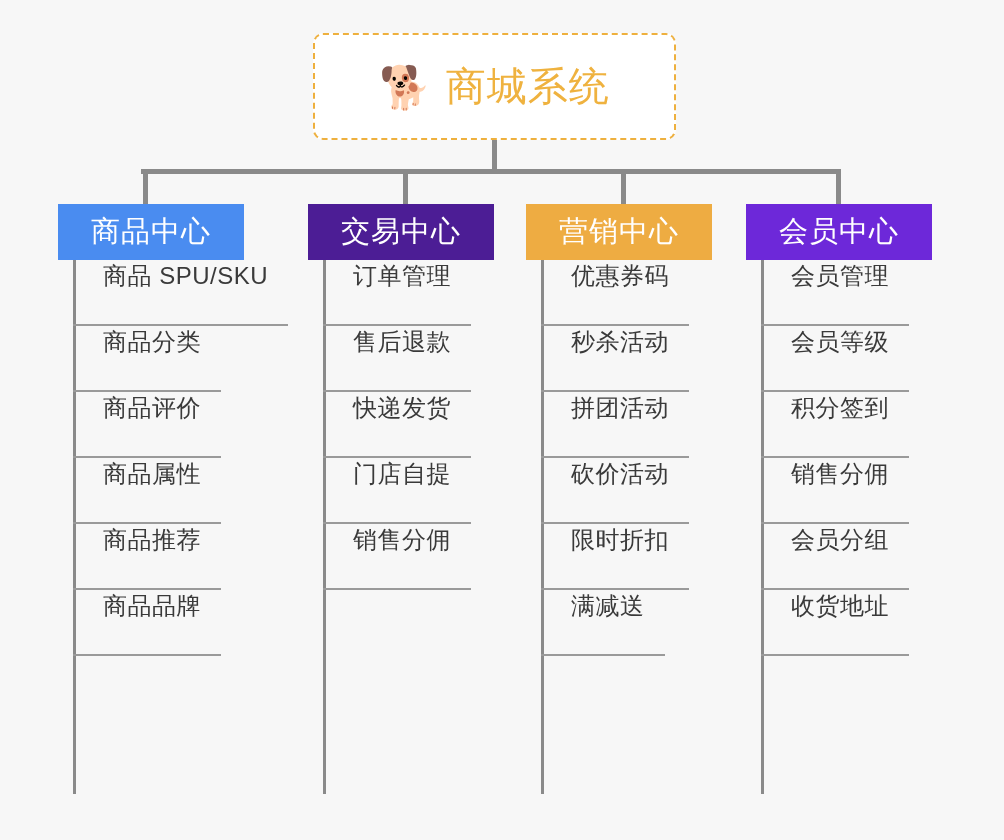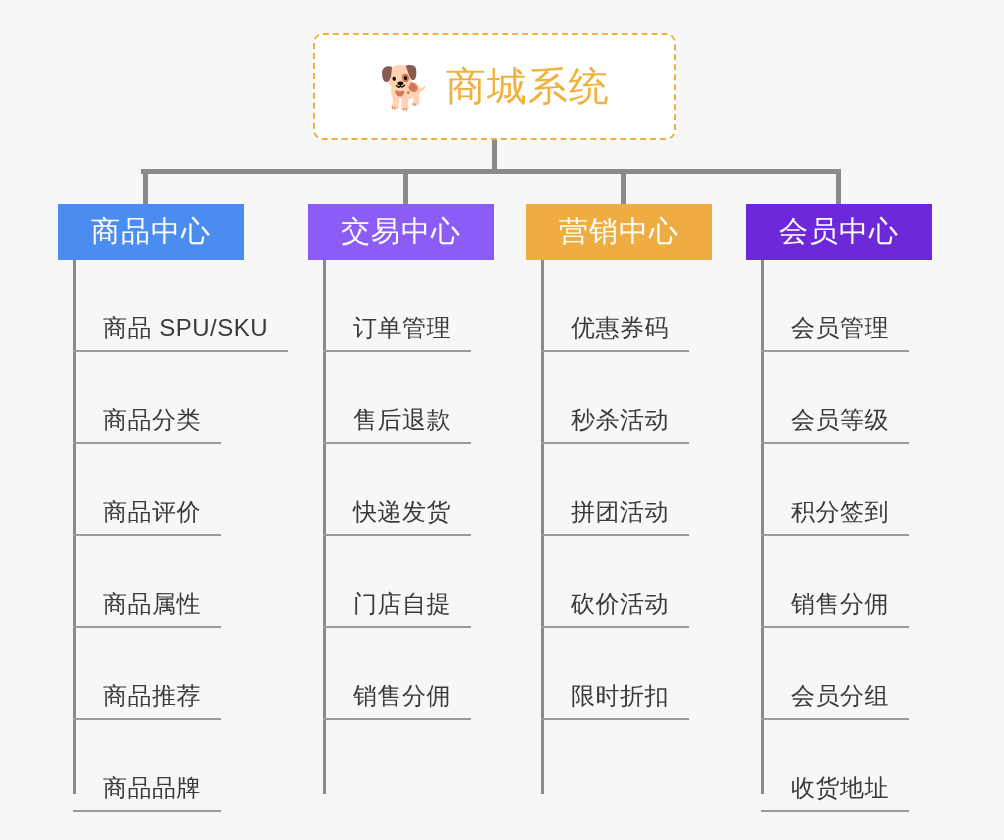"交易中心" div.cat-box { background: #8b5cf6 -> #4c1d95 }
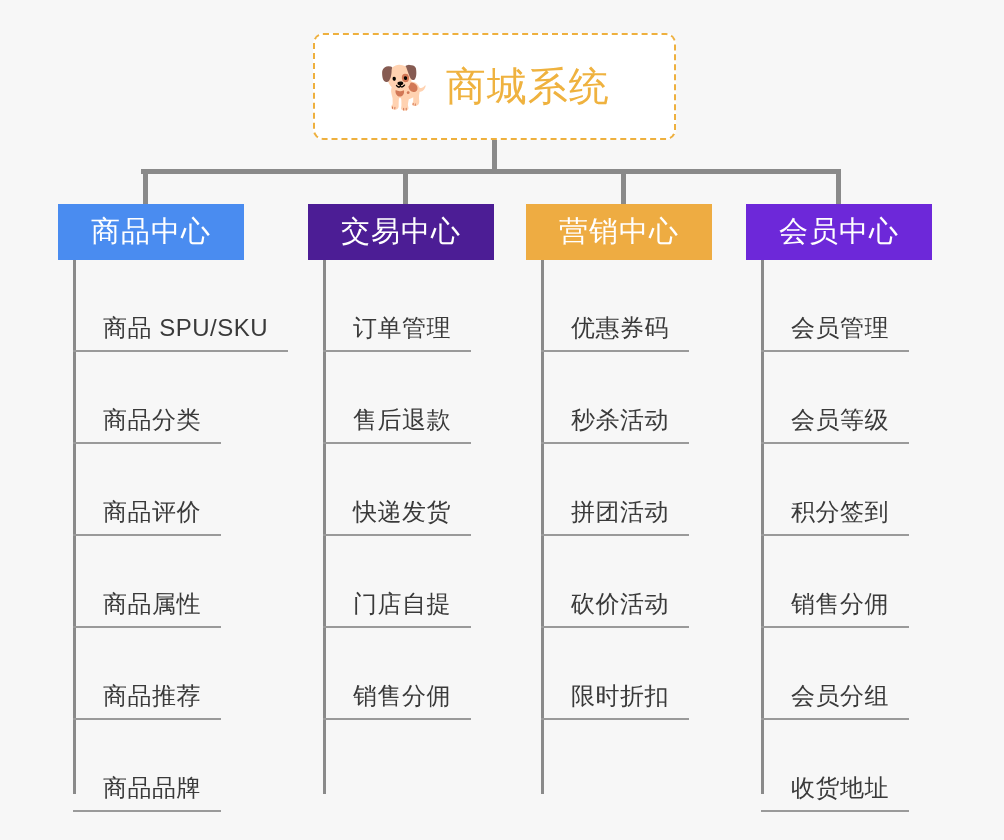"商品 SPU/SKU" .leaf { align-items: flex-end -> none; height: 92px -> 66px }
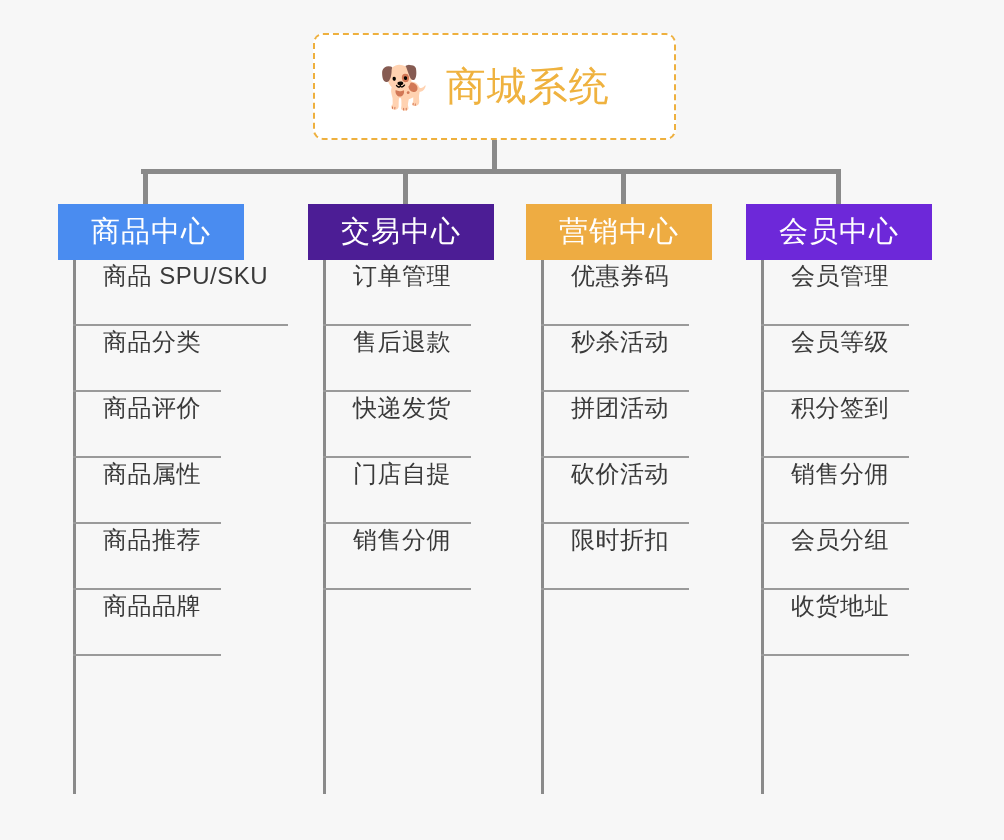"满减送" div.leaf { html: none -> <div> <div><span>满减送</span></div> </div> }
